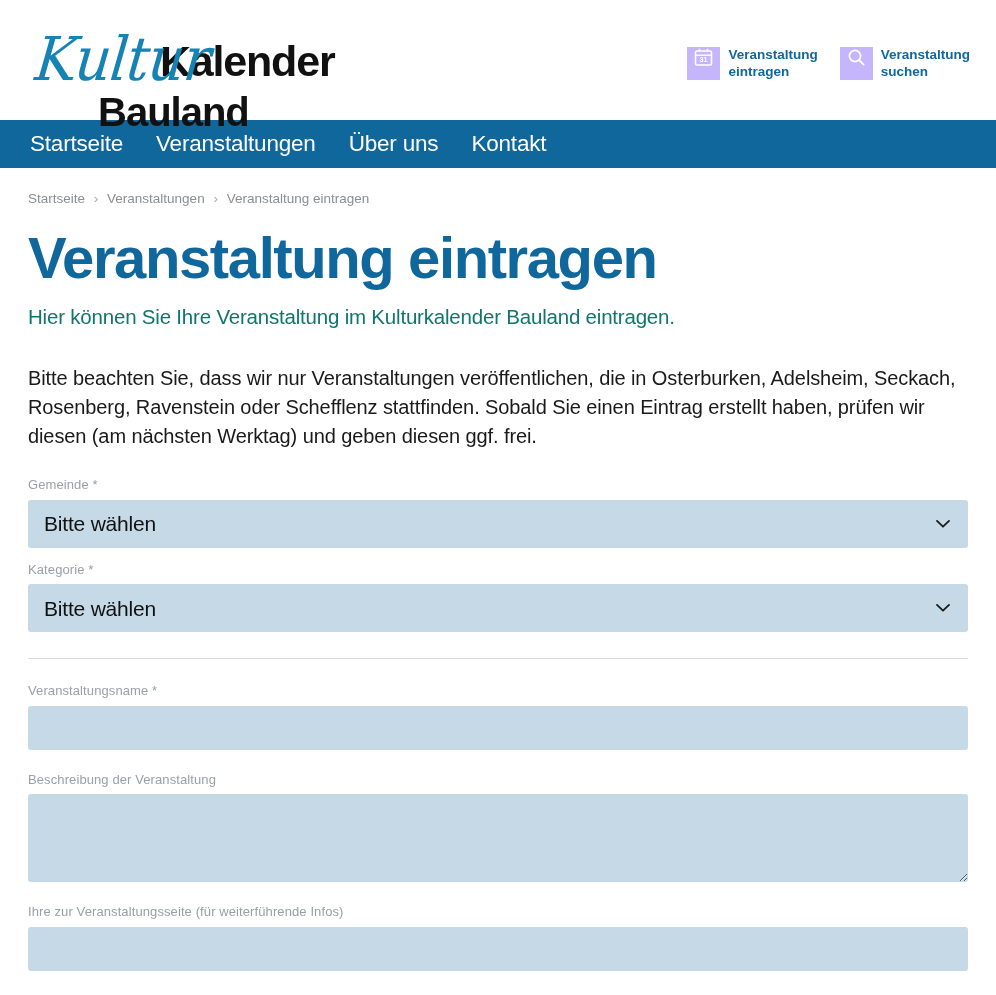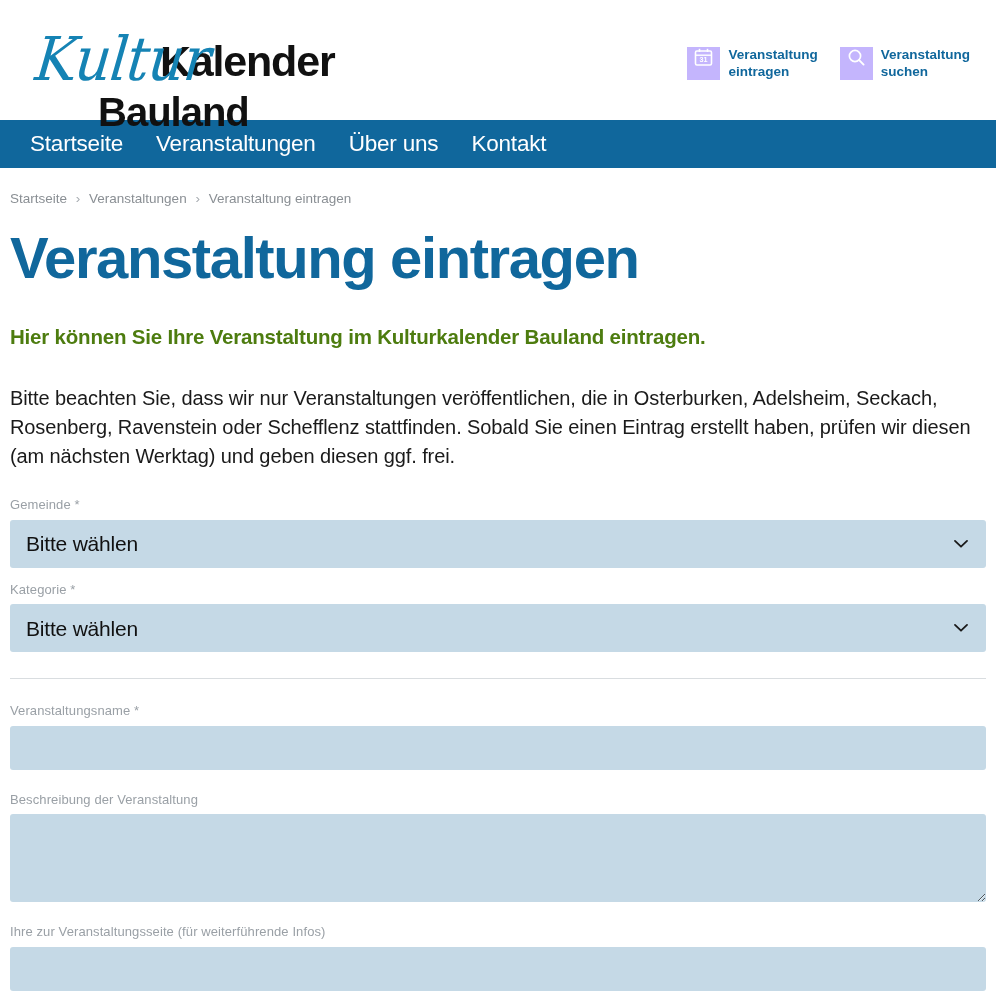"Startseite › Veranstaltungen ›" .content { padding: 0 10px -> 0 28px }
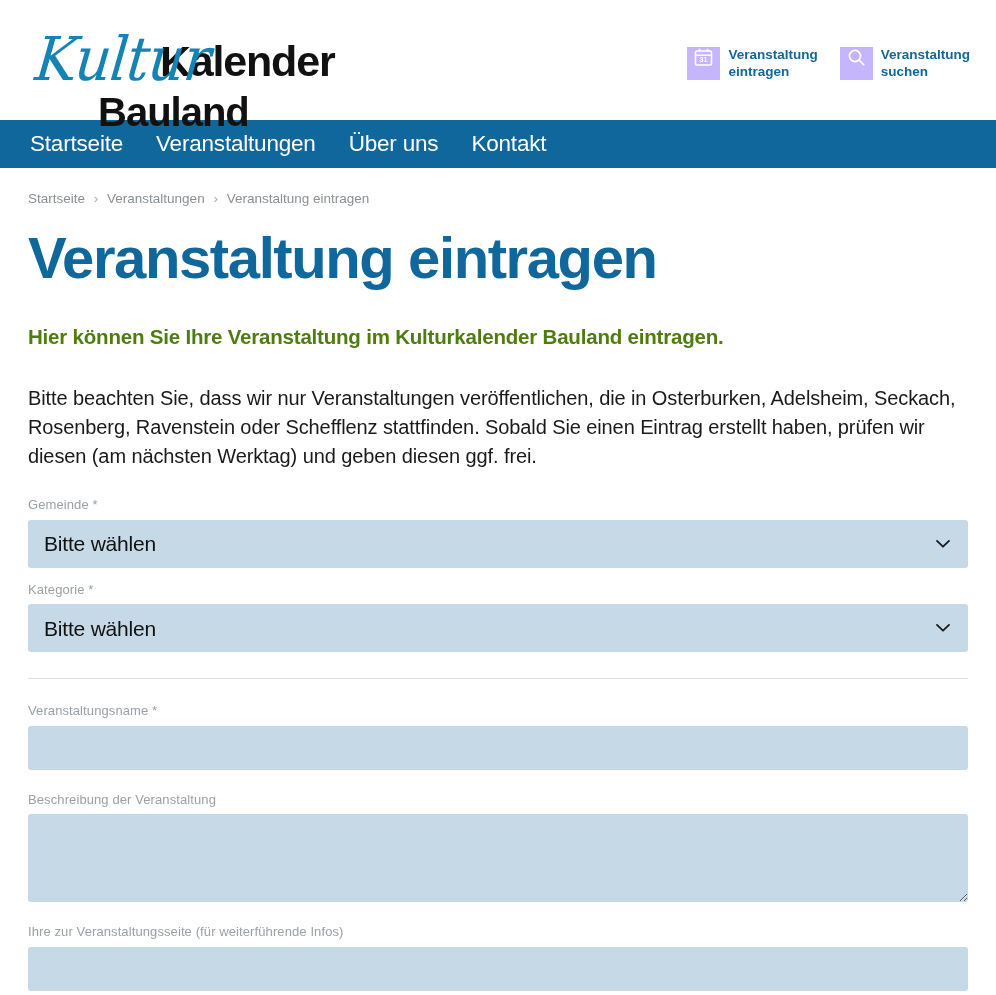"Hier können Sie Ihre Veranstaltung" .page-subtitle { color: #4d7c0f -> #0f766e; font-weight: 700 -> 400; margin: 36px 0 0 0 -> 16px 0 0 0 }
